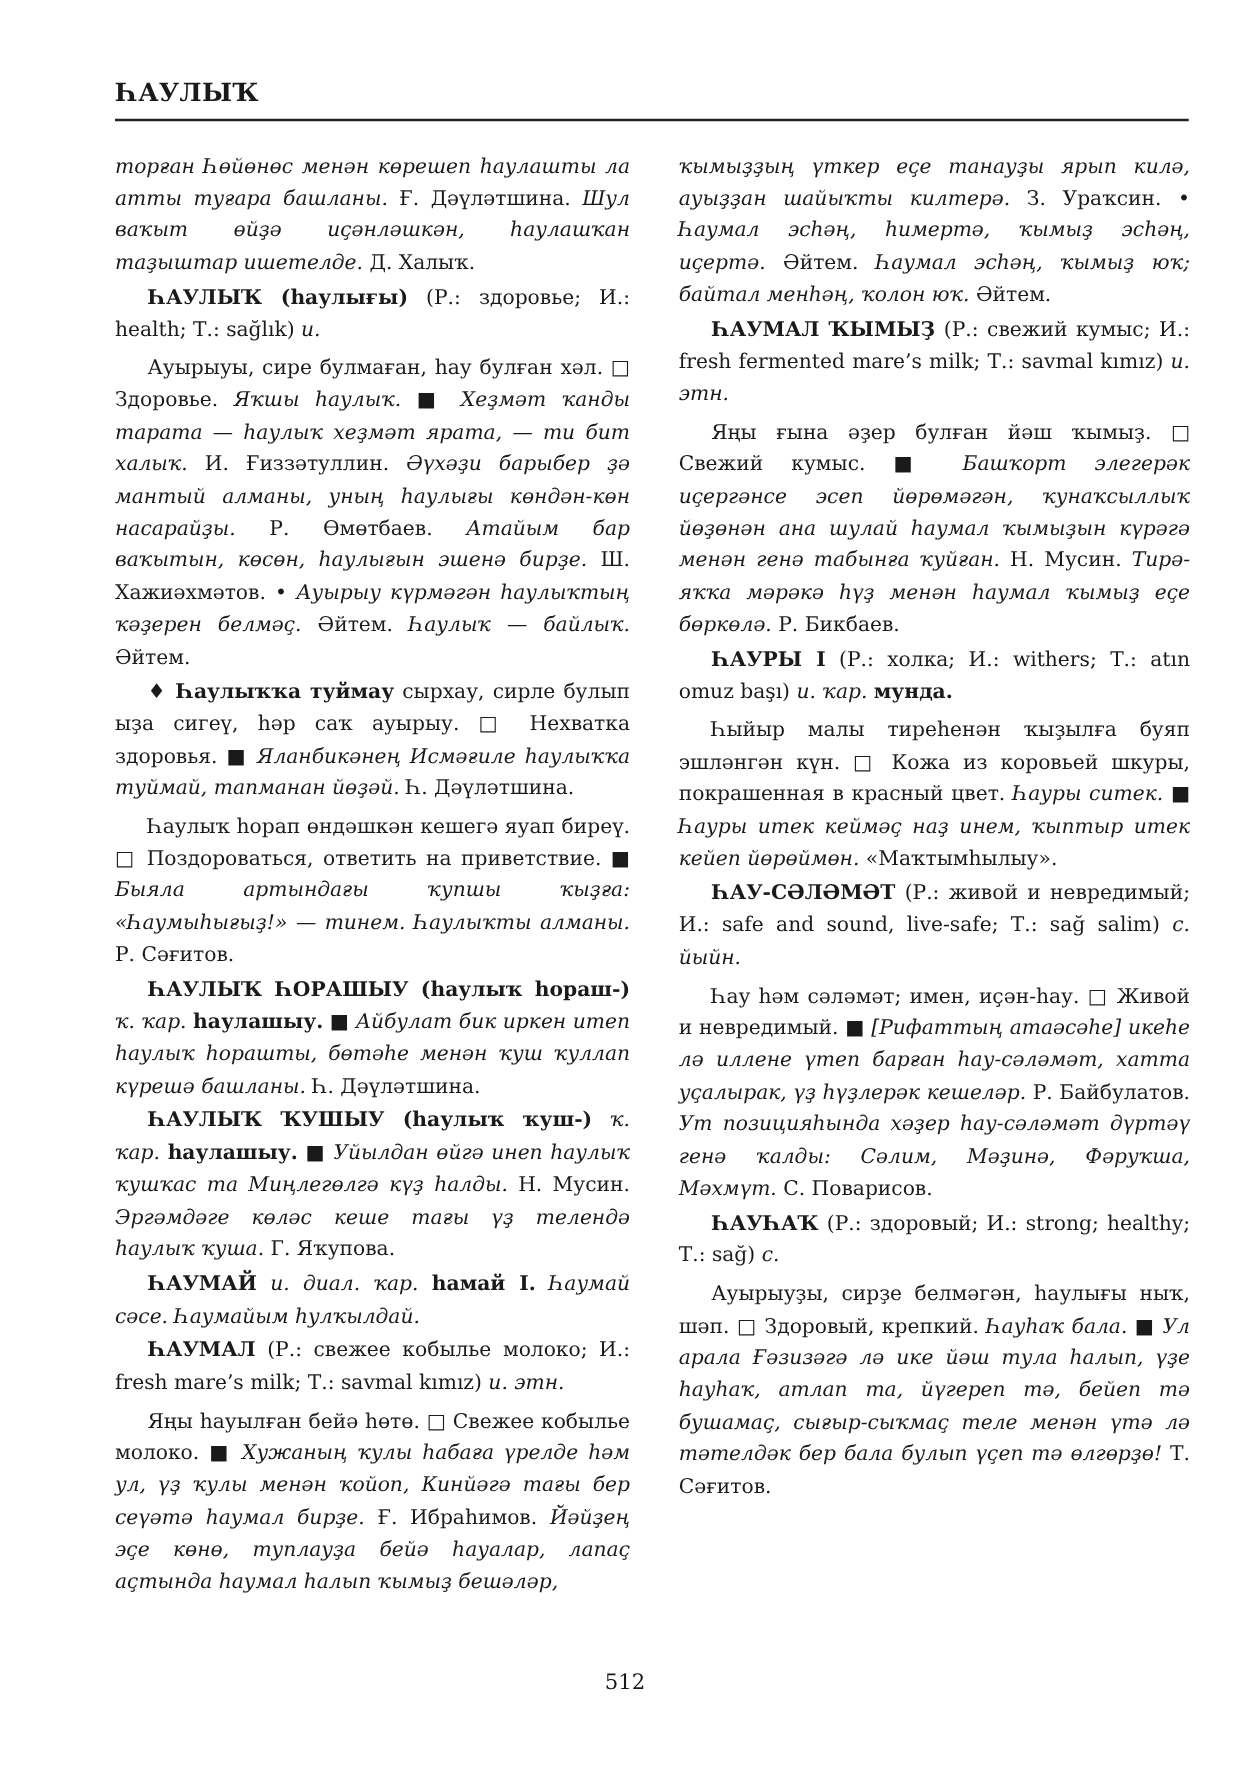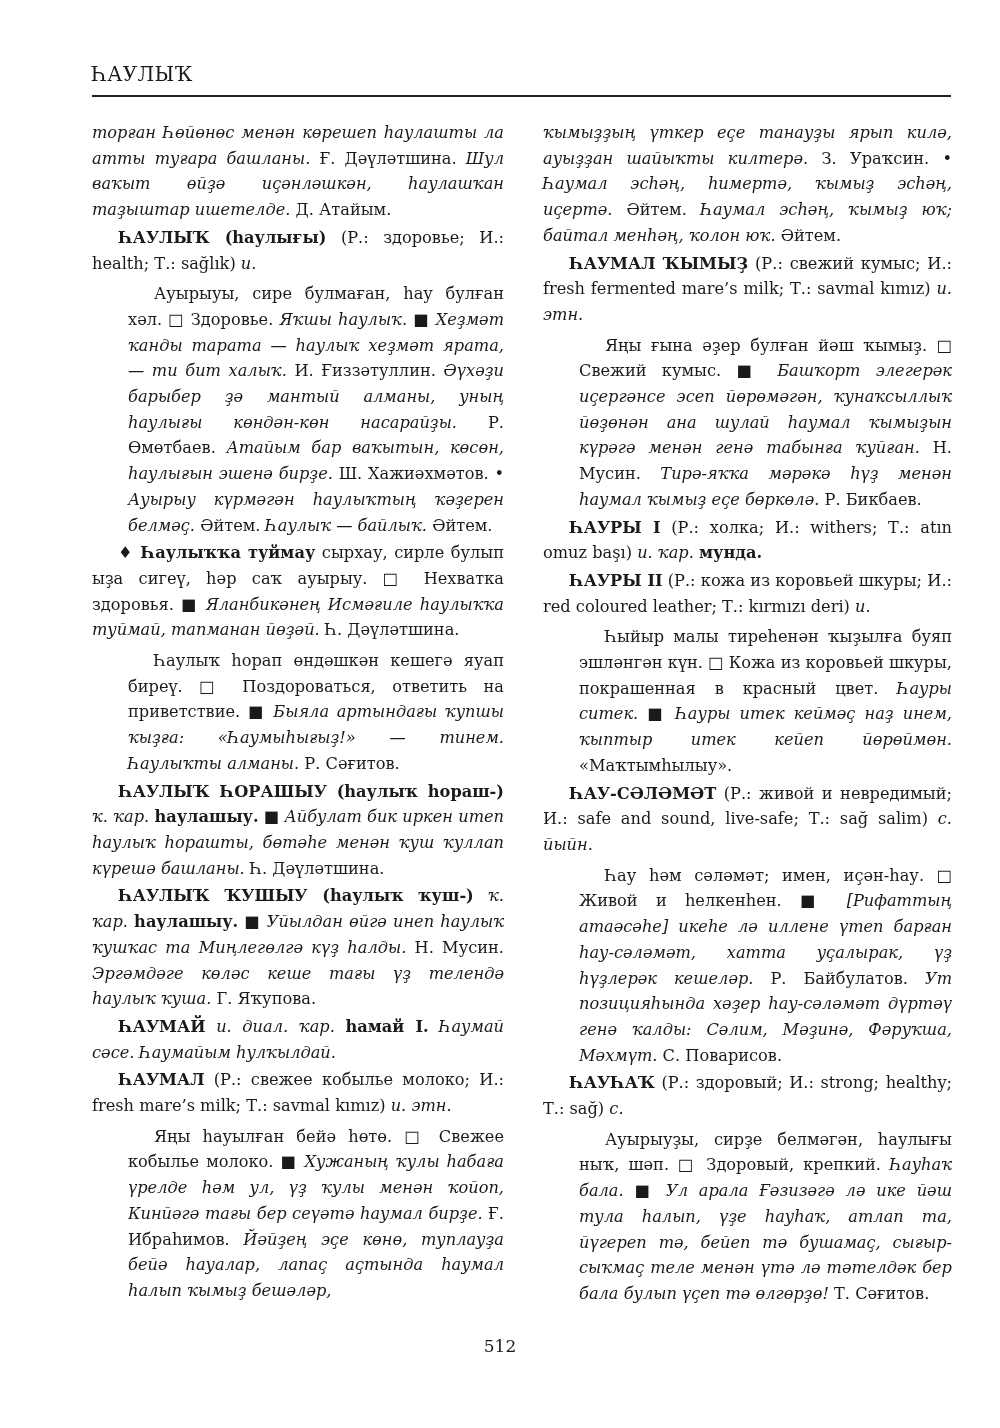"ҺАУЛЫҠ" .running-head { font-weight: normal -> bold }
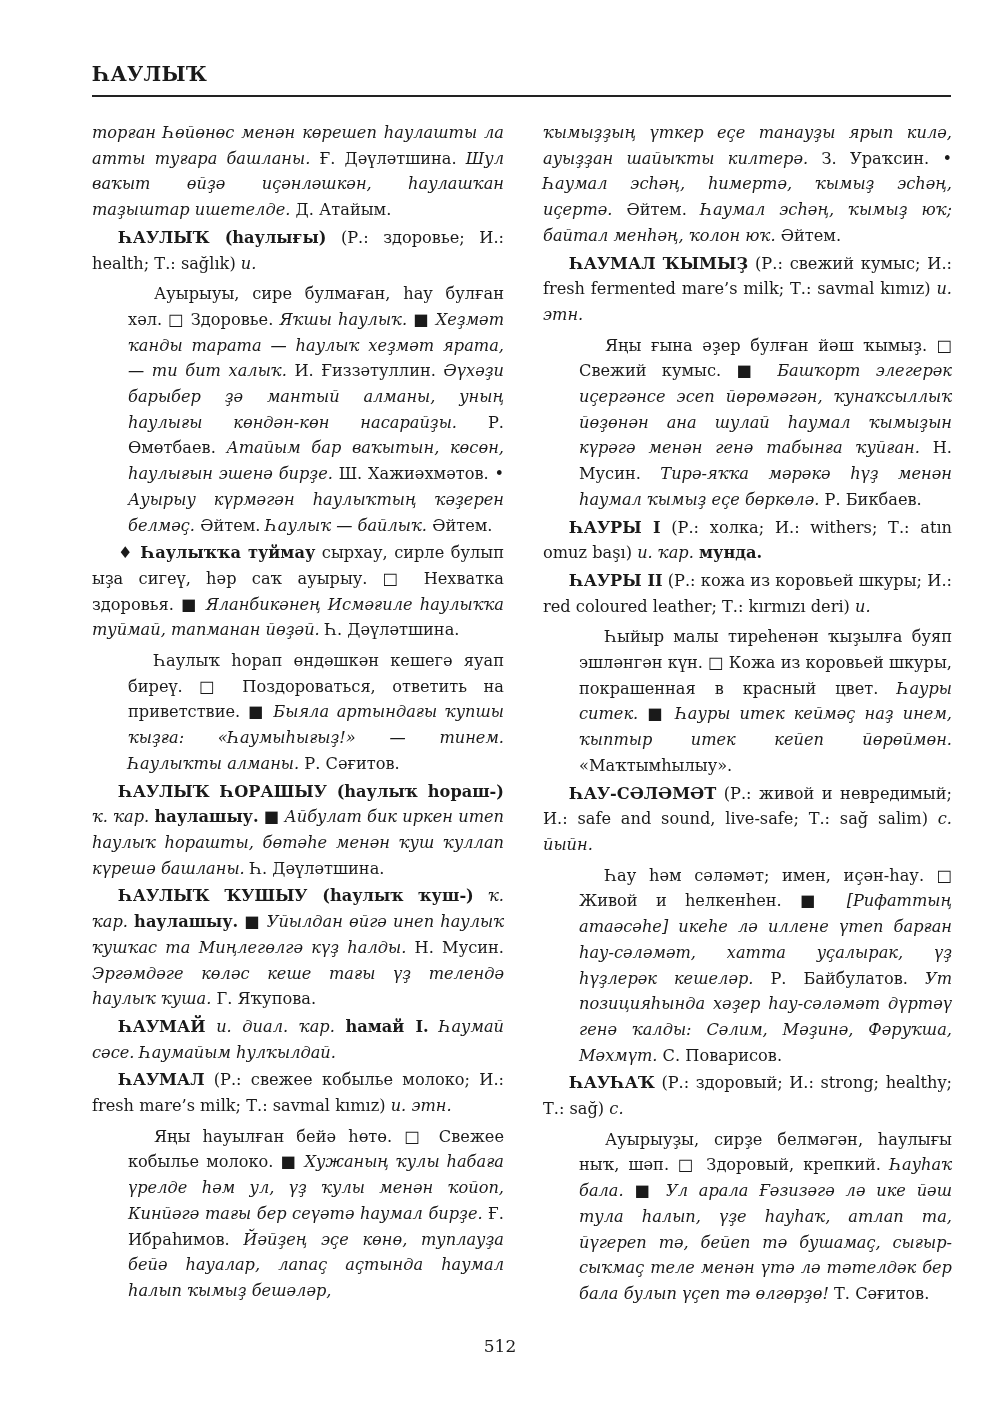"Д. Атайым." span { text: Атайым -> Халыҡ }
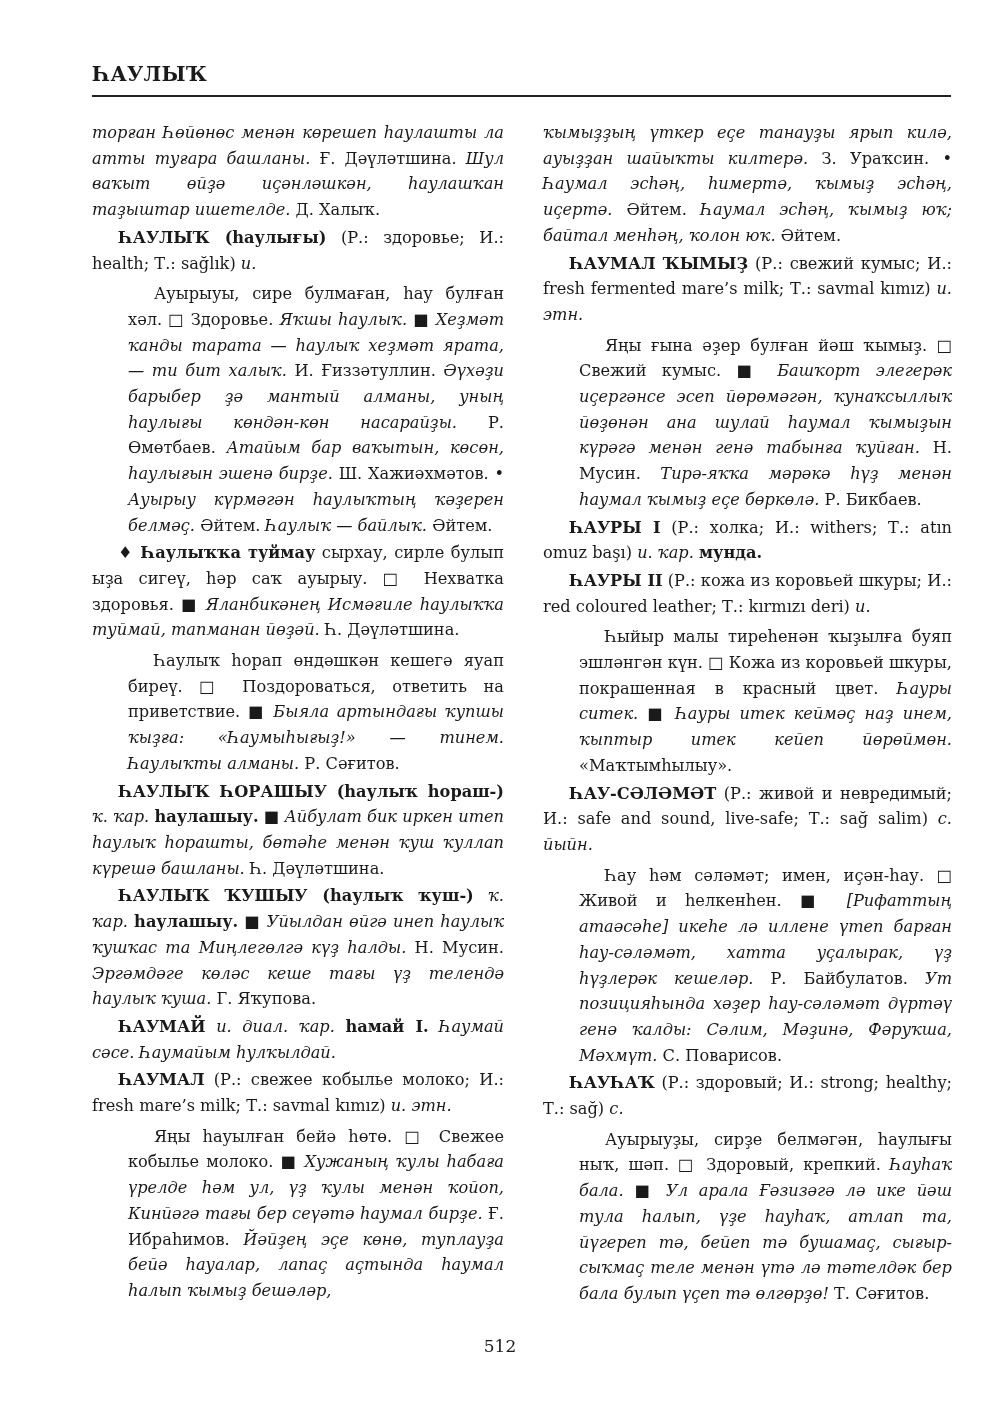"Ауырыуы, сире булмаған, һау булған" .col p.def { margin-left: 36px -> none }
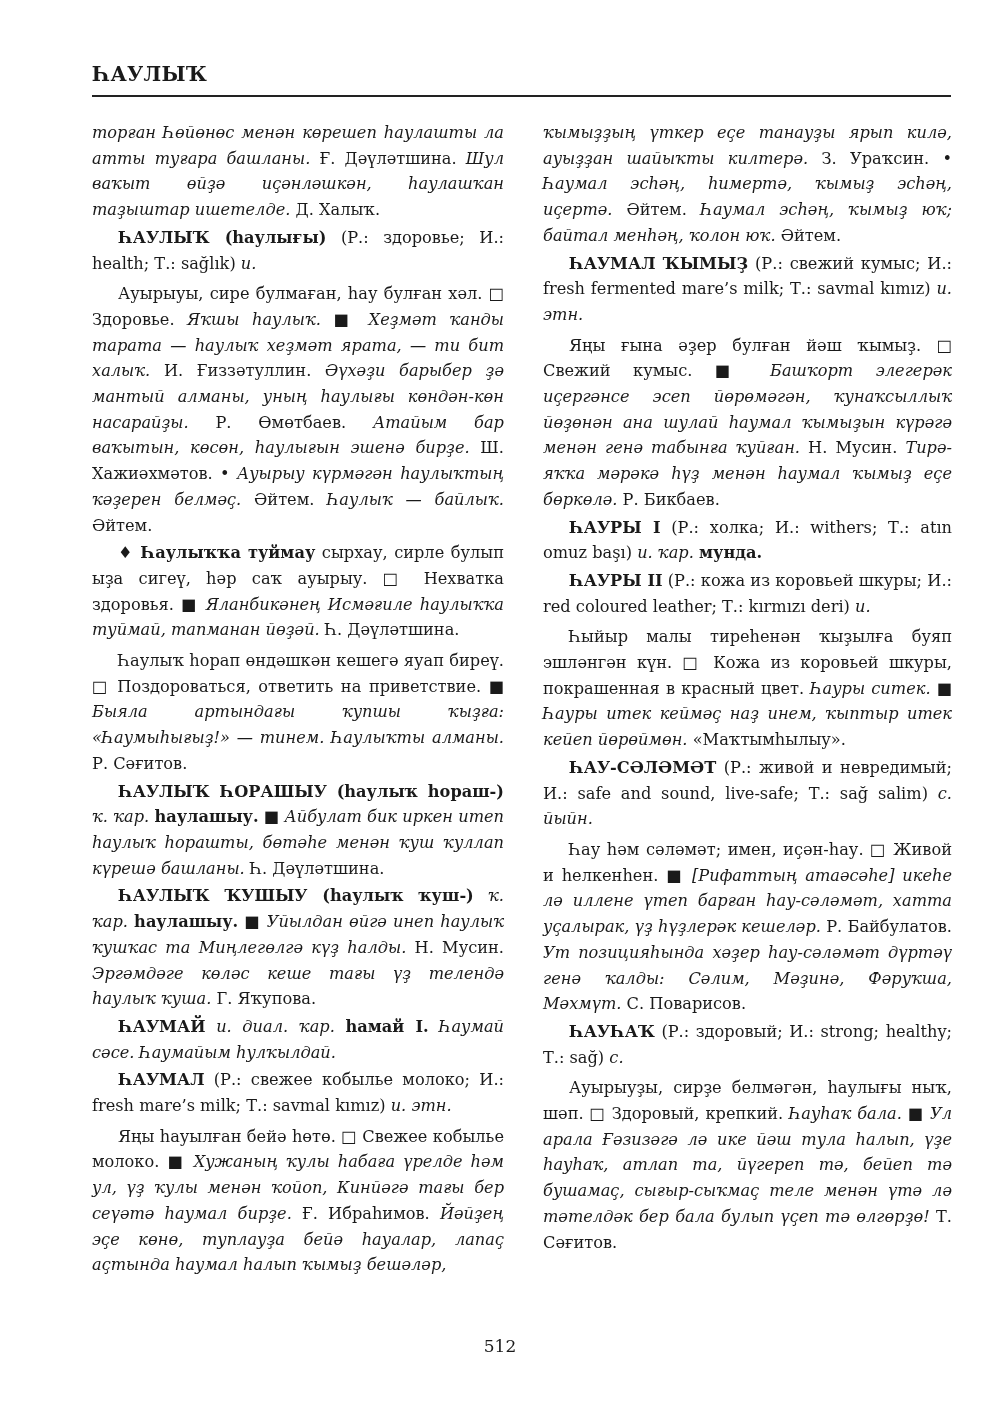"ҺАУРЫ II (Р.: кожа из" p.head { html: <p><b>ҺАУРЫ II</b><span> (Р.: кожа из коровьей шкуры; И.: red coloured leather; Т.: kırmızı deri) </span><i>и.</i></p> -> none }
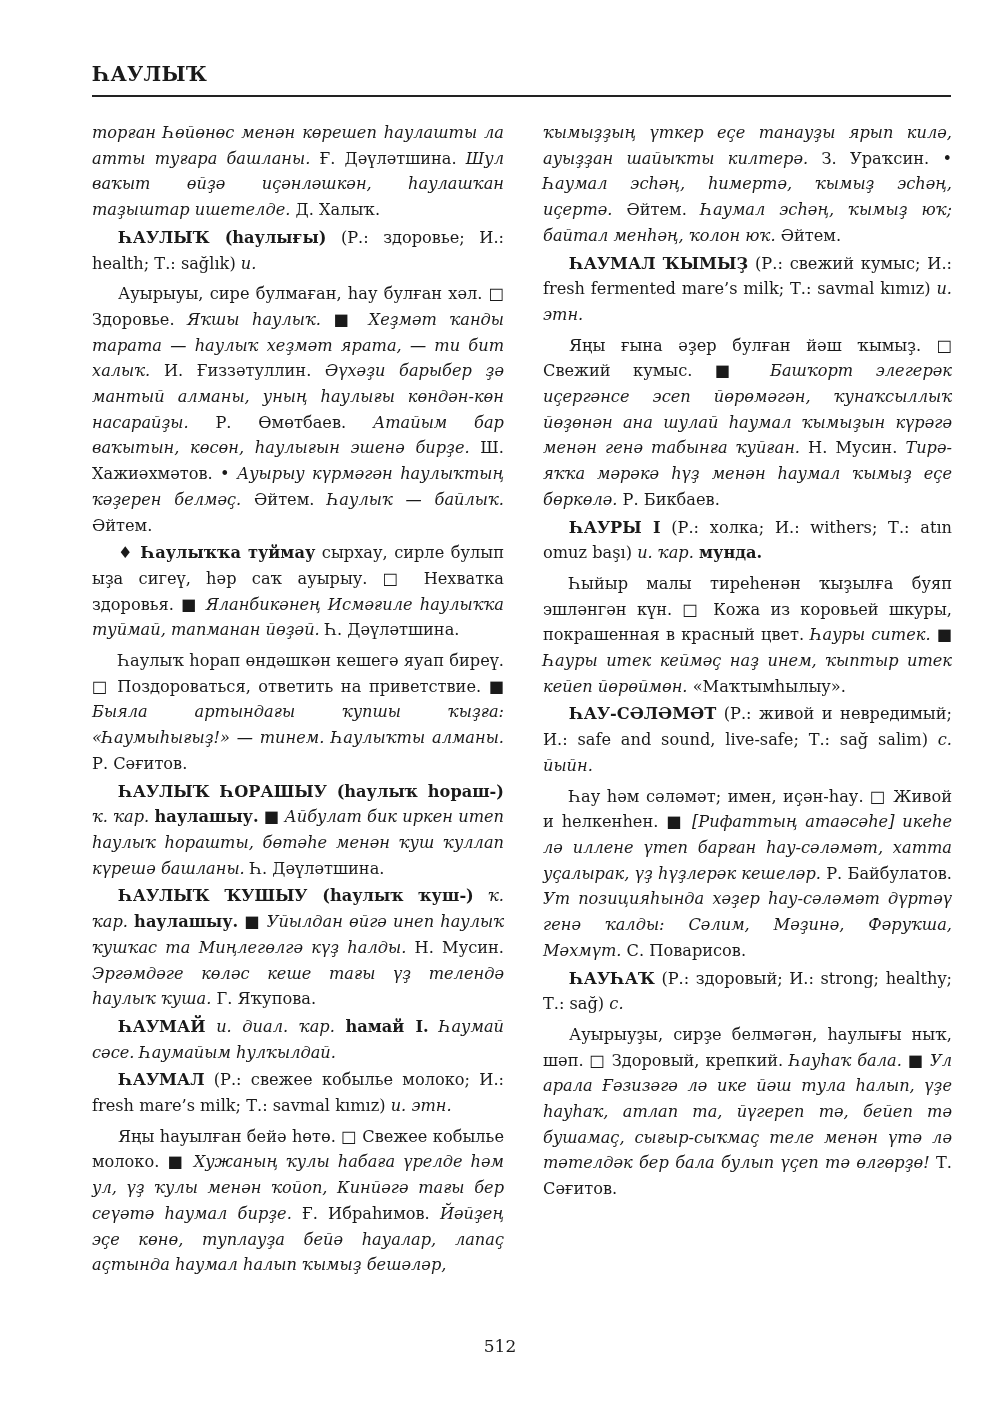"Һау һәм сәләмәт; имен, иҫән-һау." span { text: һелкенһен -> невредимый }
